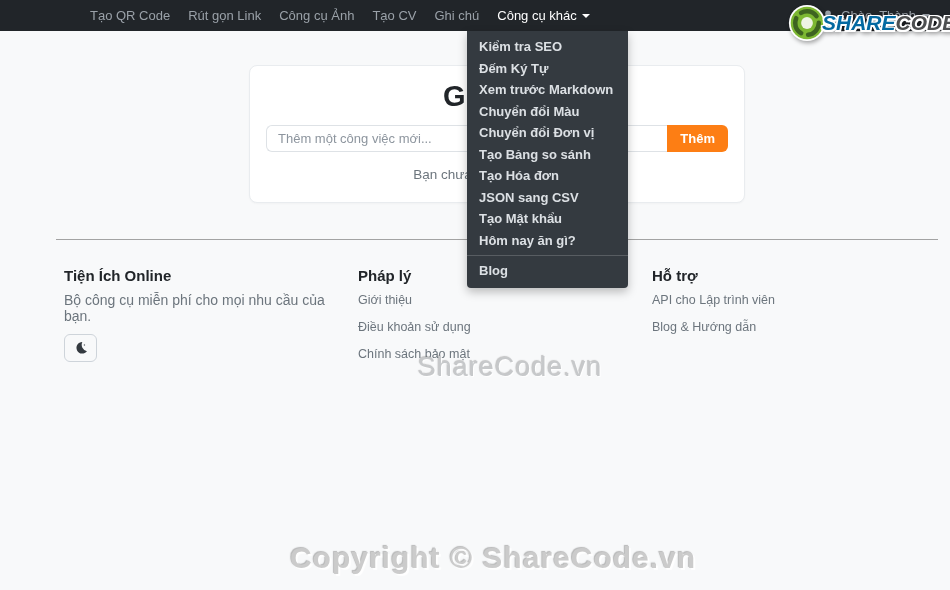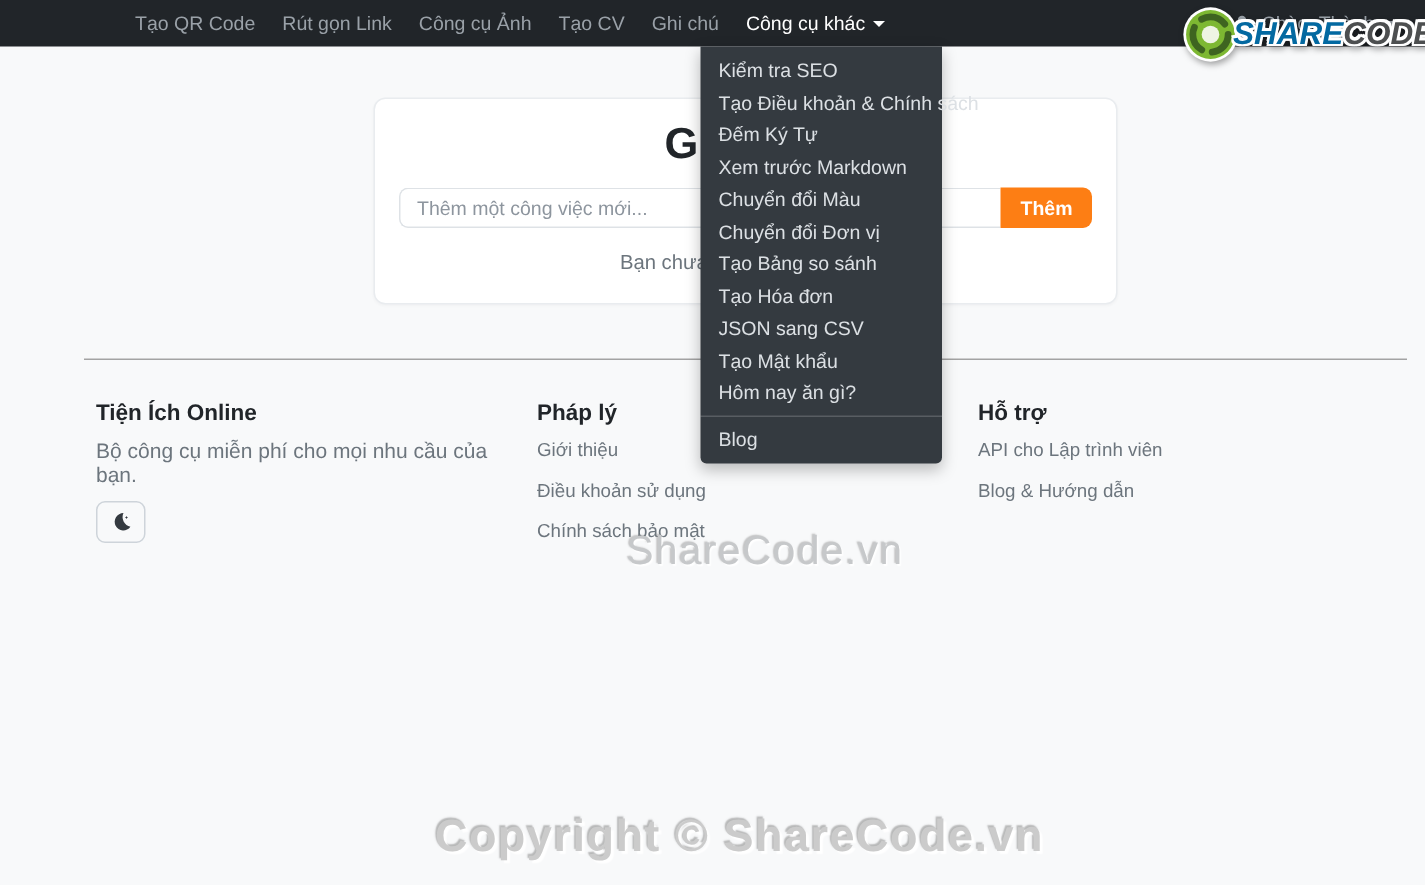"Kiểm tra SEO" .dropdown-menu { font-weight: none -> bold }
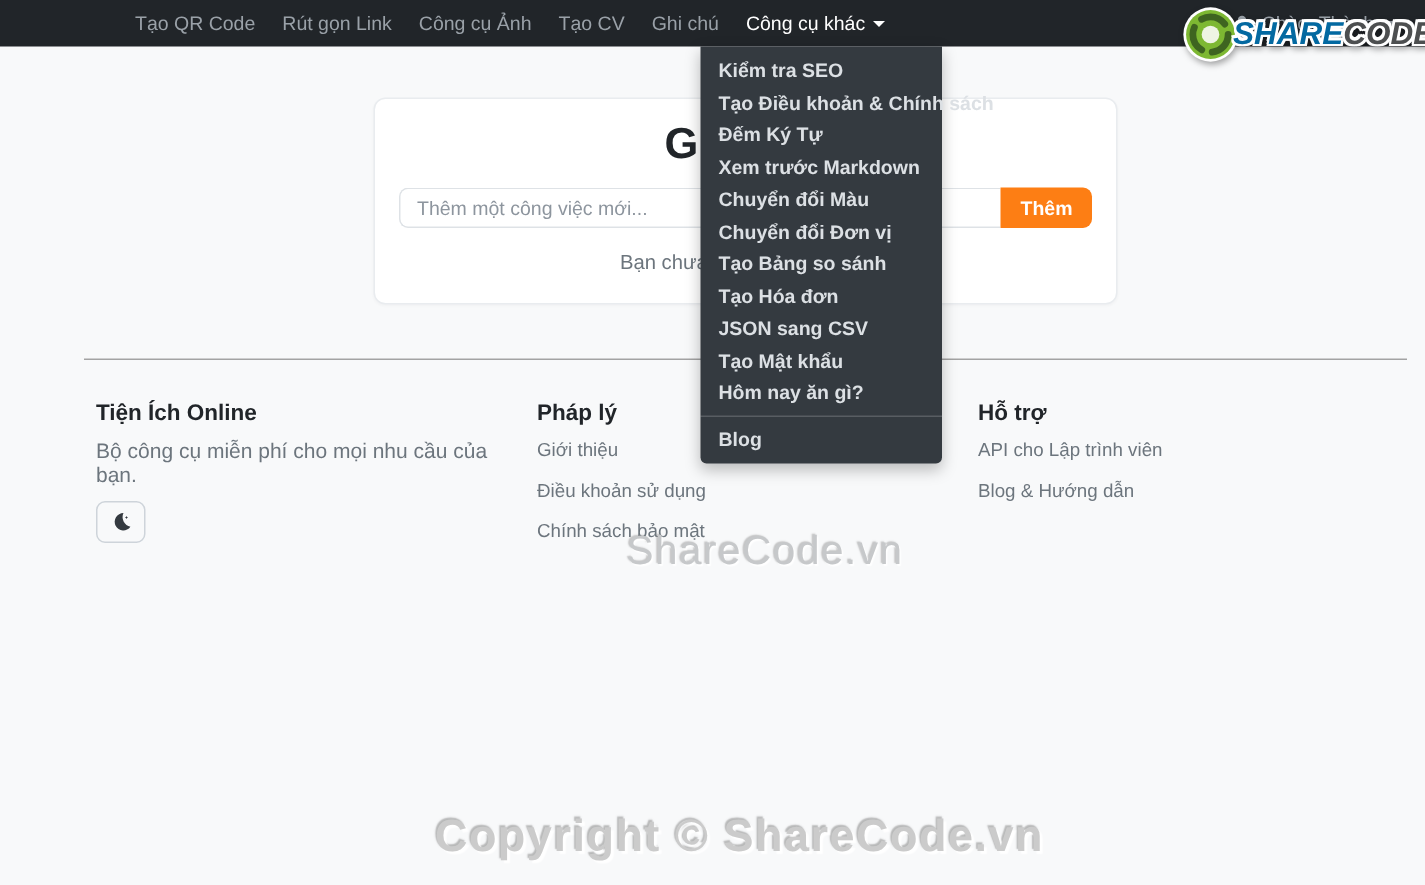"Tạo Điều khoản & Chính" a.dropdown-item { html: <a>Tạo Điều khoản &amp; Chính sách</a> -> none }
